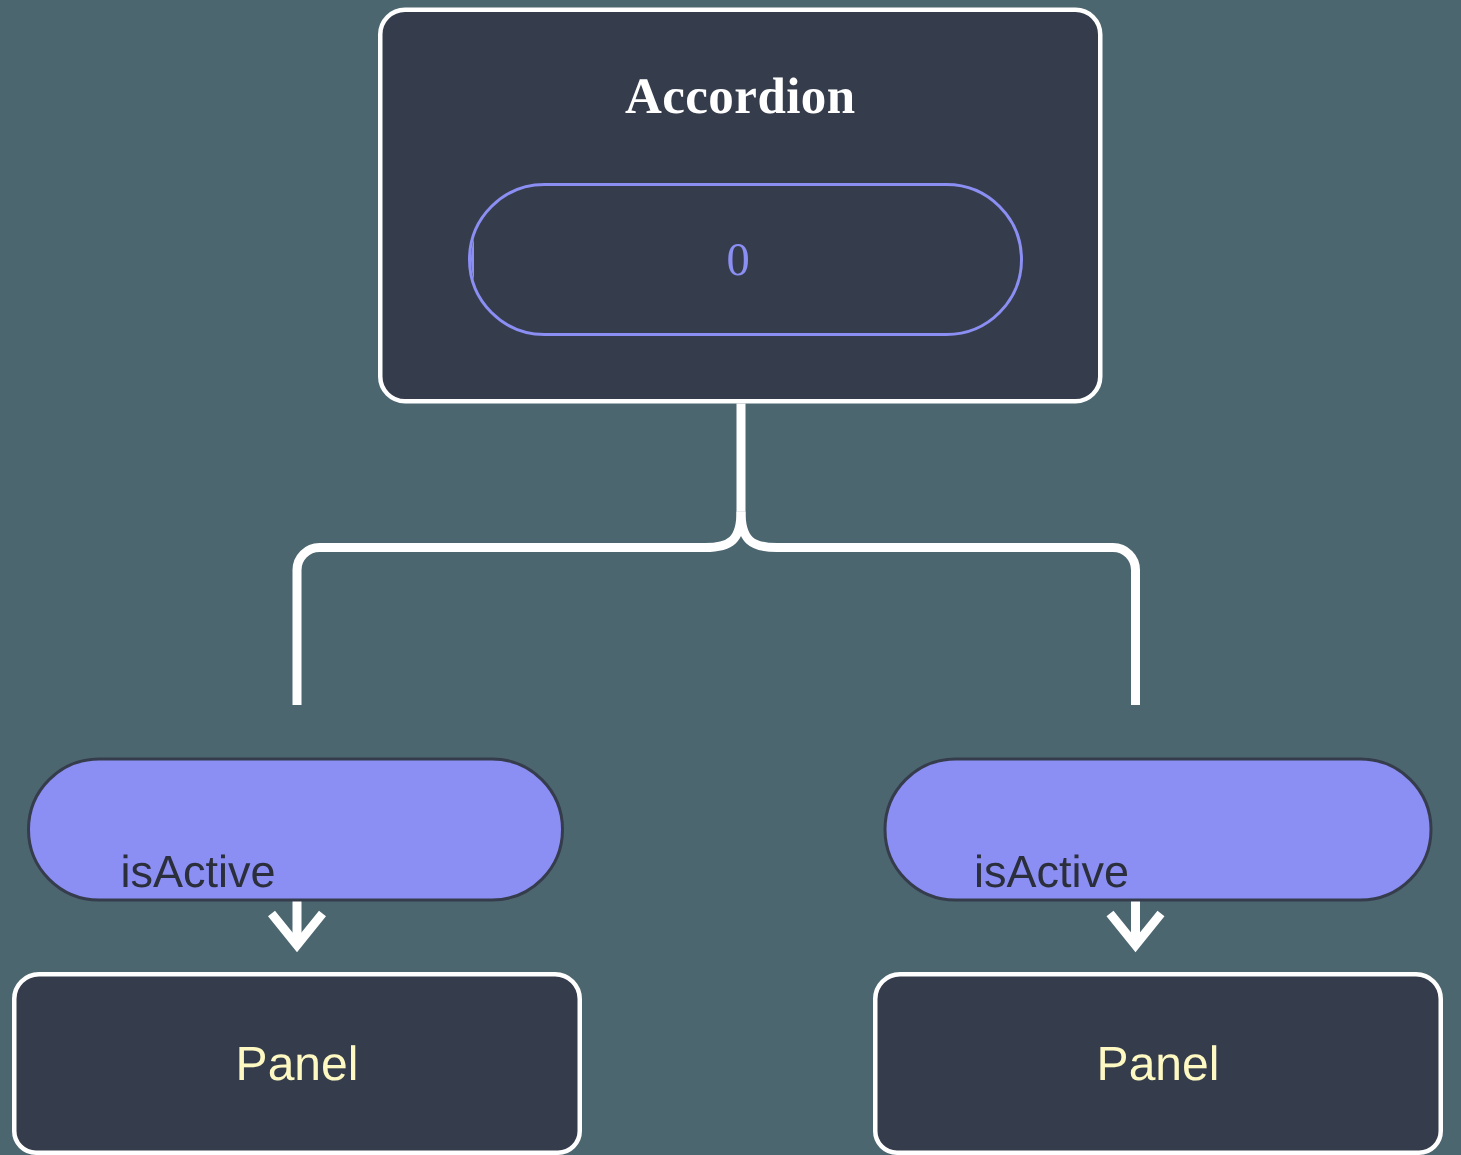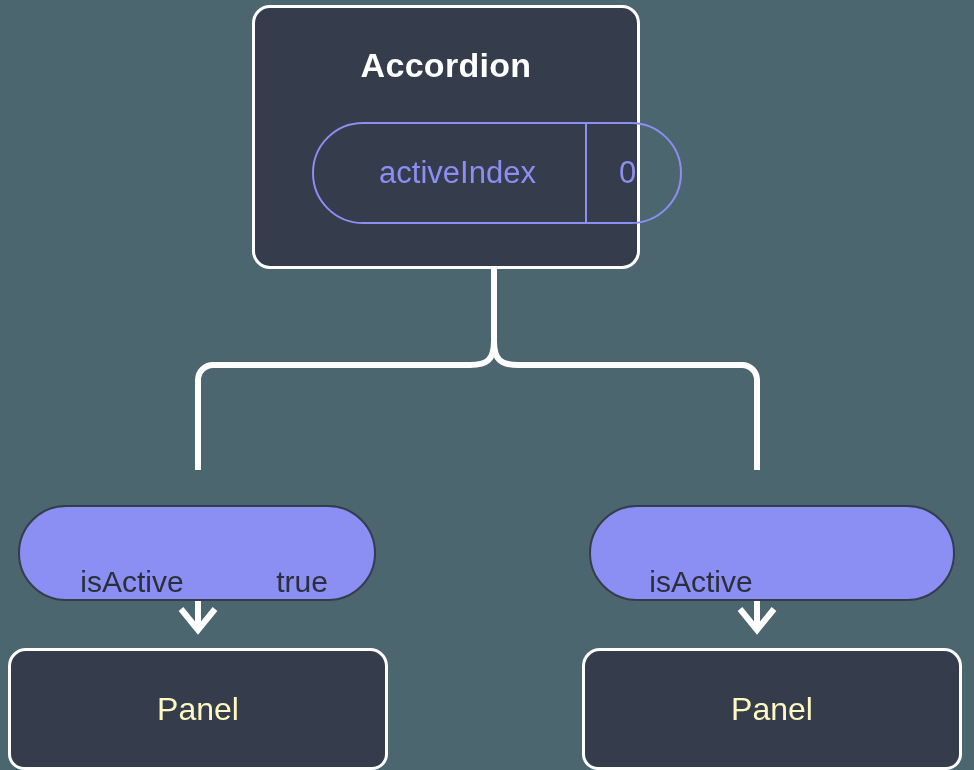"Accordion" #accordion-card { font-family: none -> Liberation Serif, serif; width: 388px -> 483px }
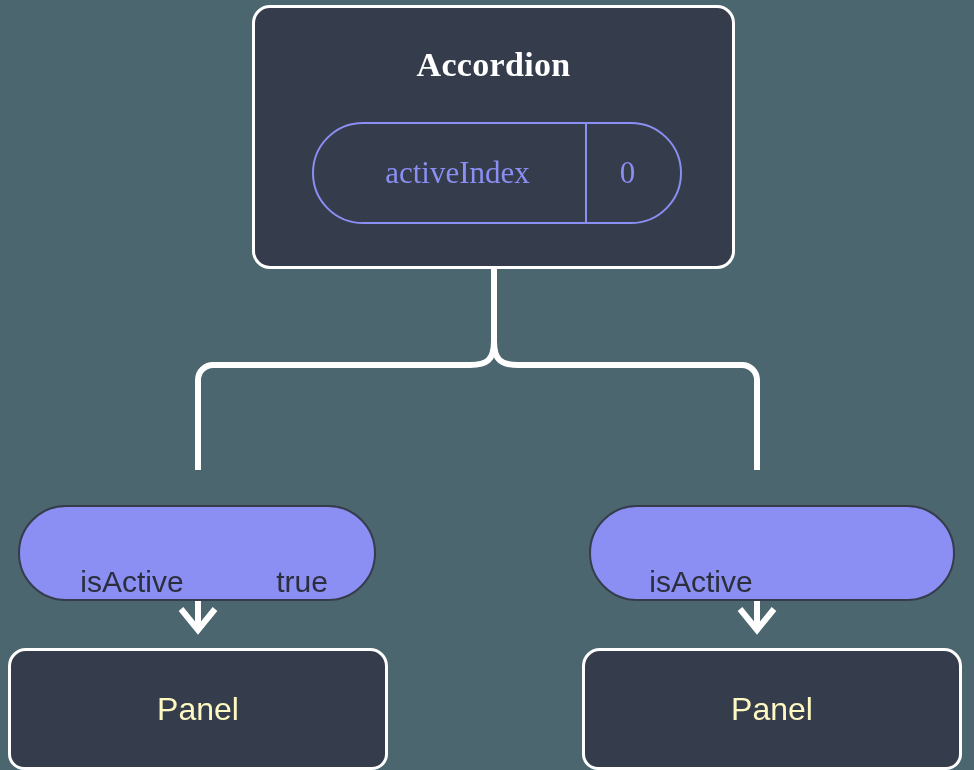"activeIndex" span.pill-key { html: <span>activeIndex</span> -> none }
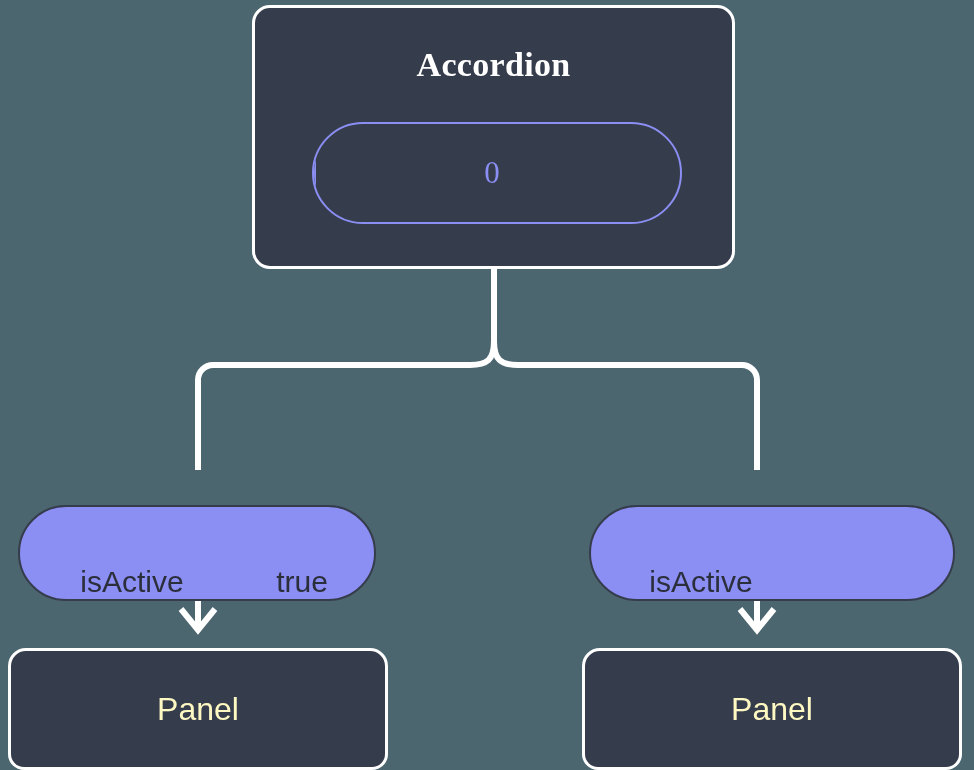"true" span.pill-val { html: <span>true</span> -> none }
